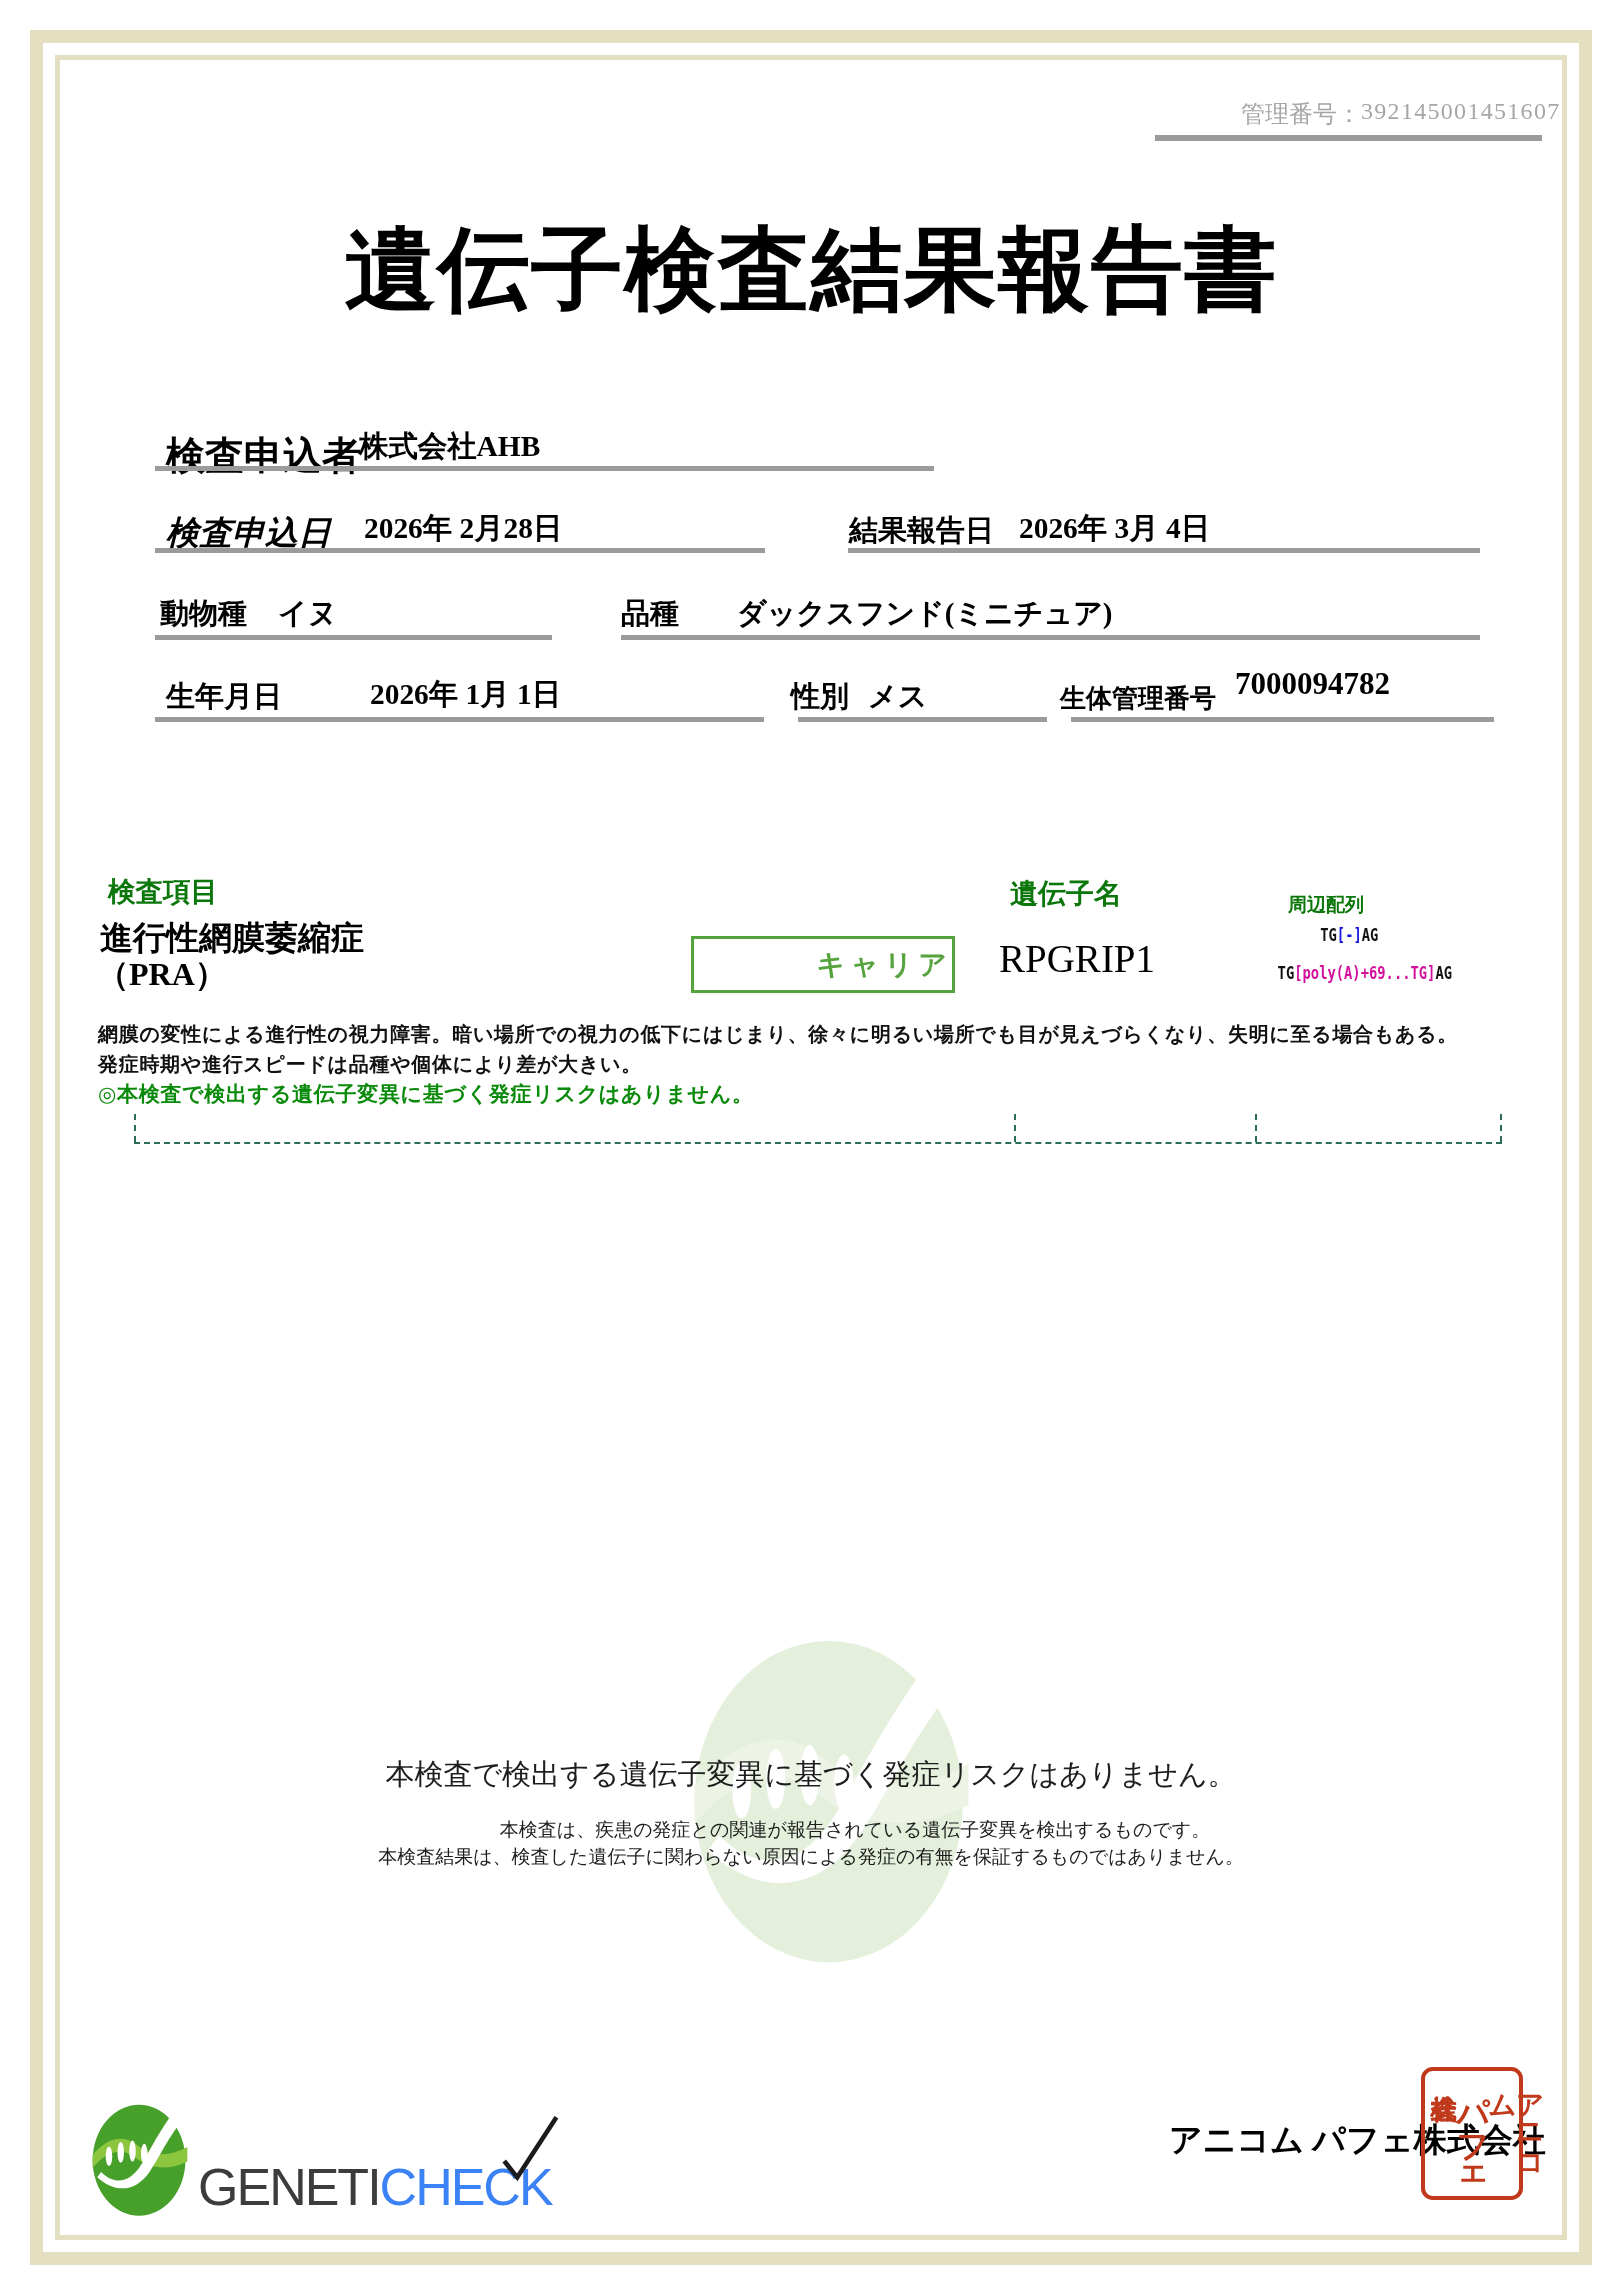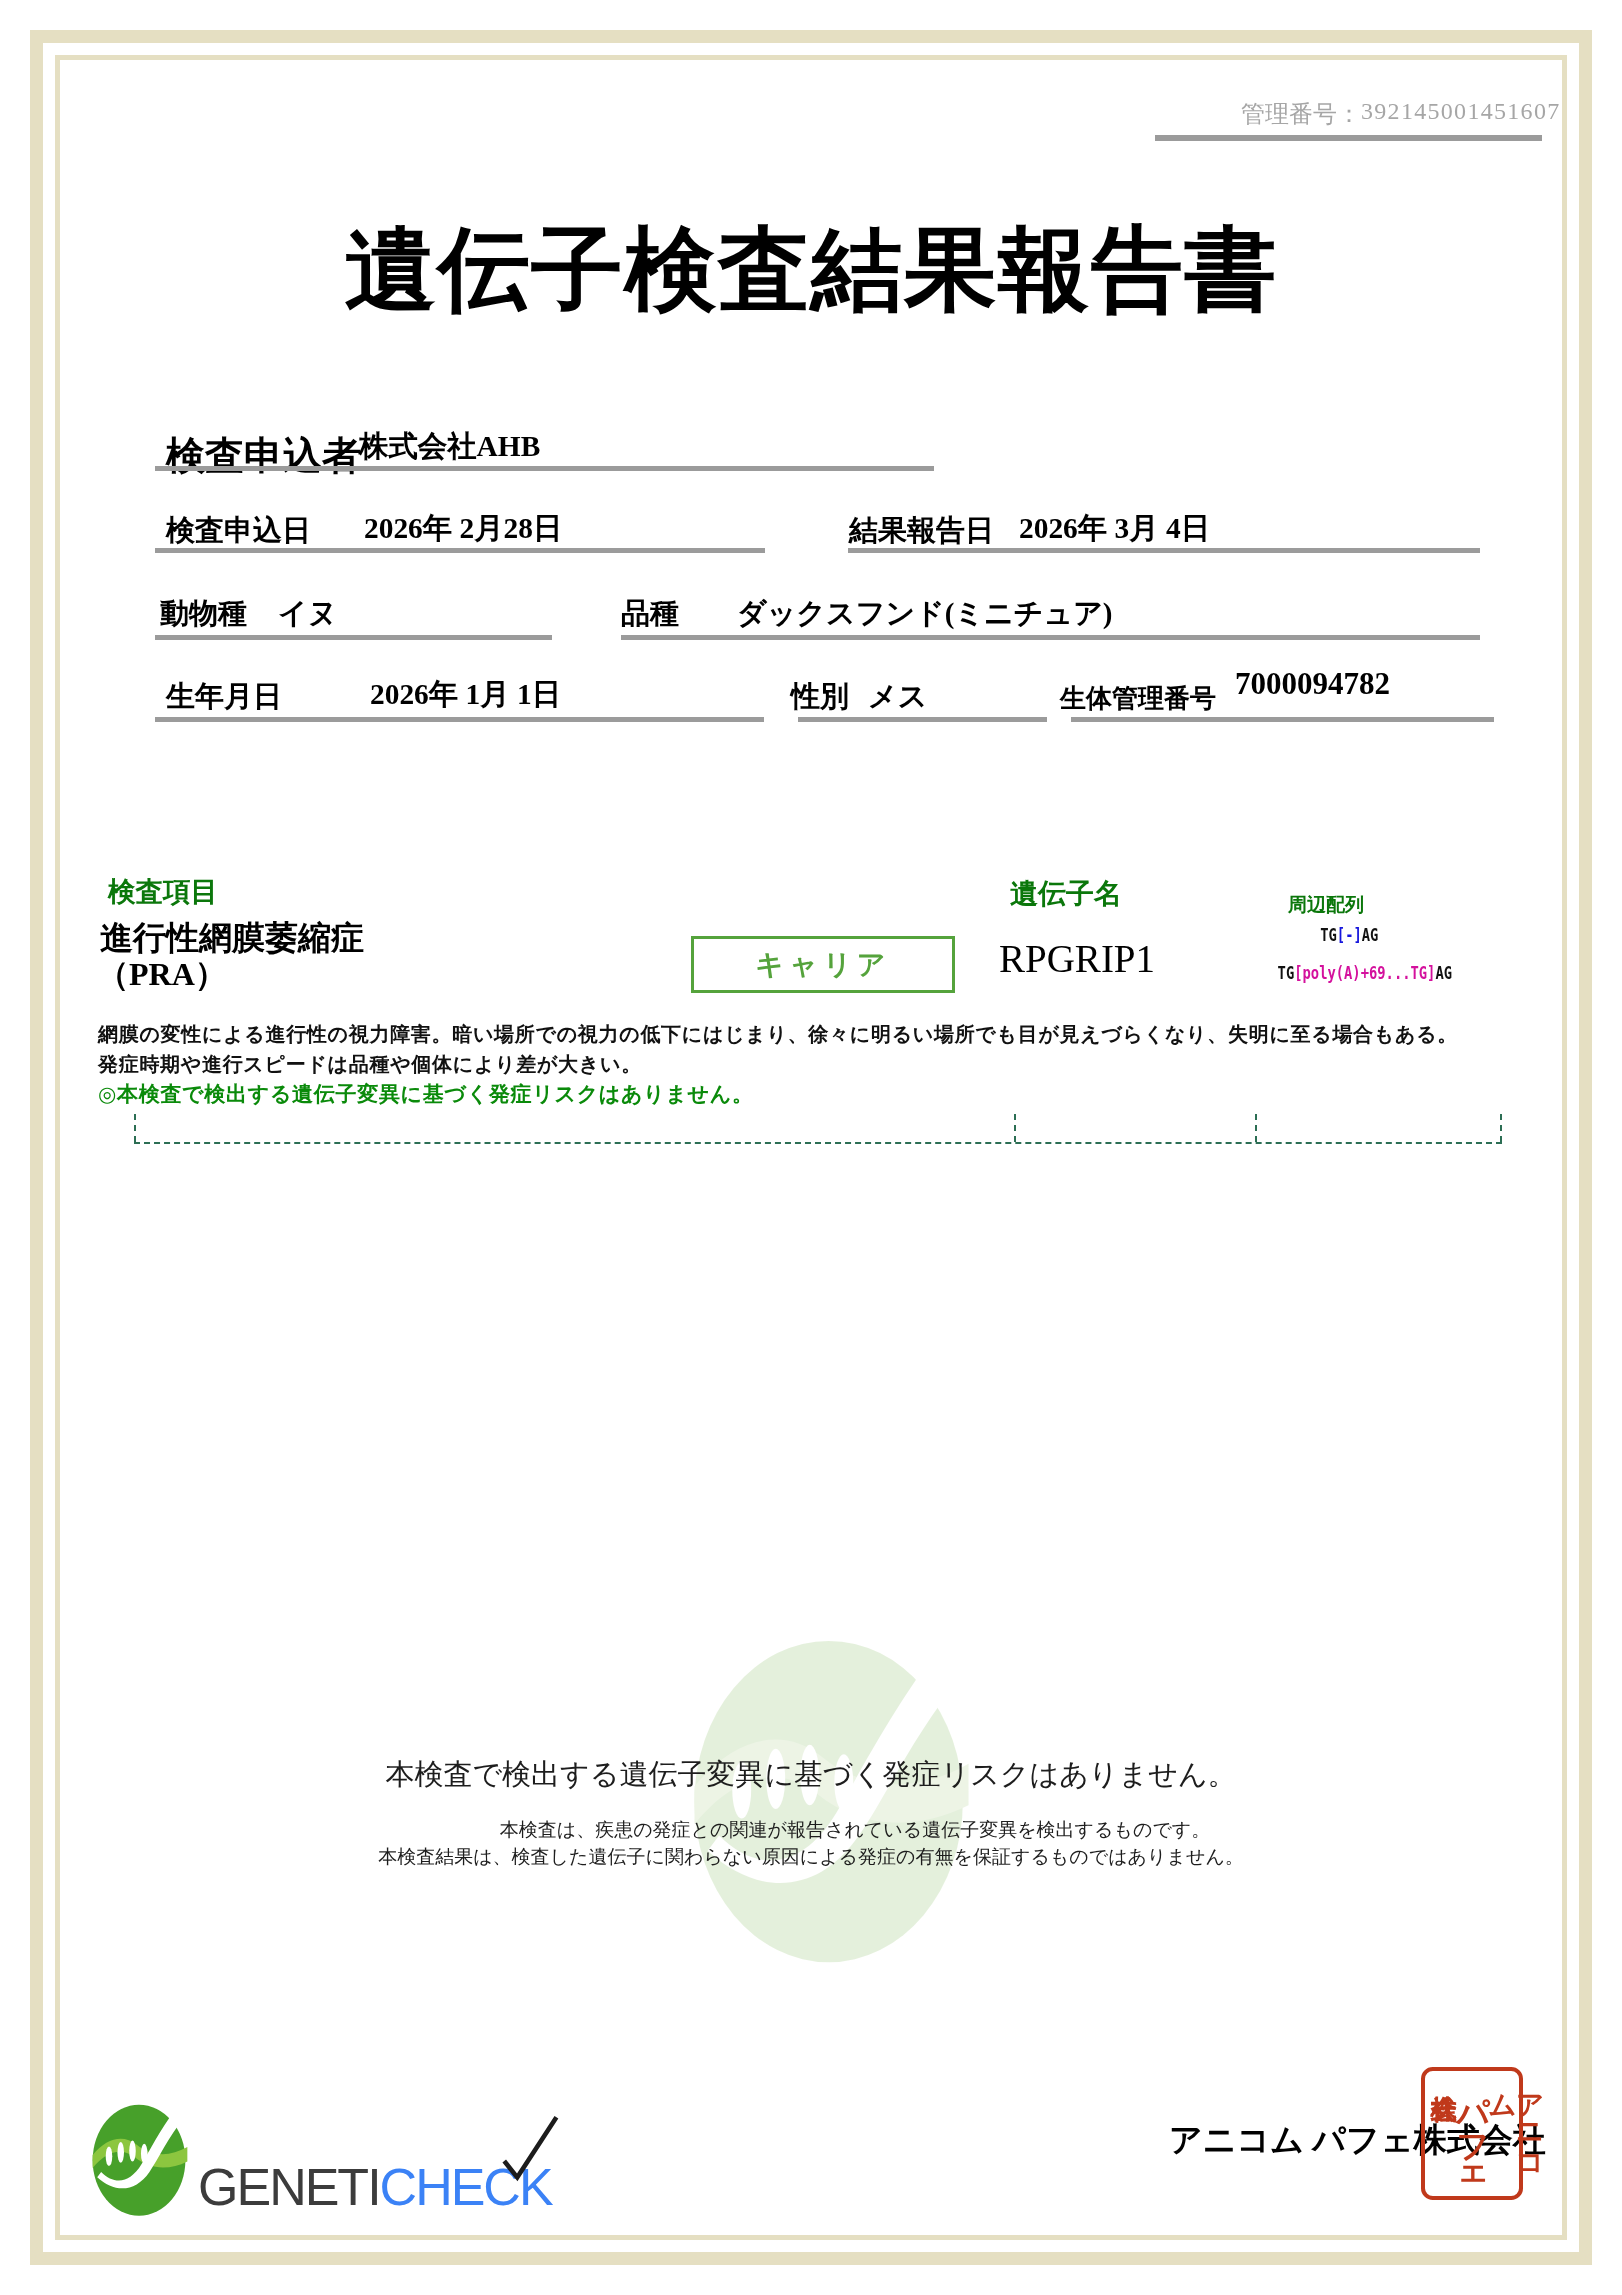"検査申込日" span.abs { font-size: 29px -> 33px; font-style: none -> italic }
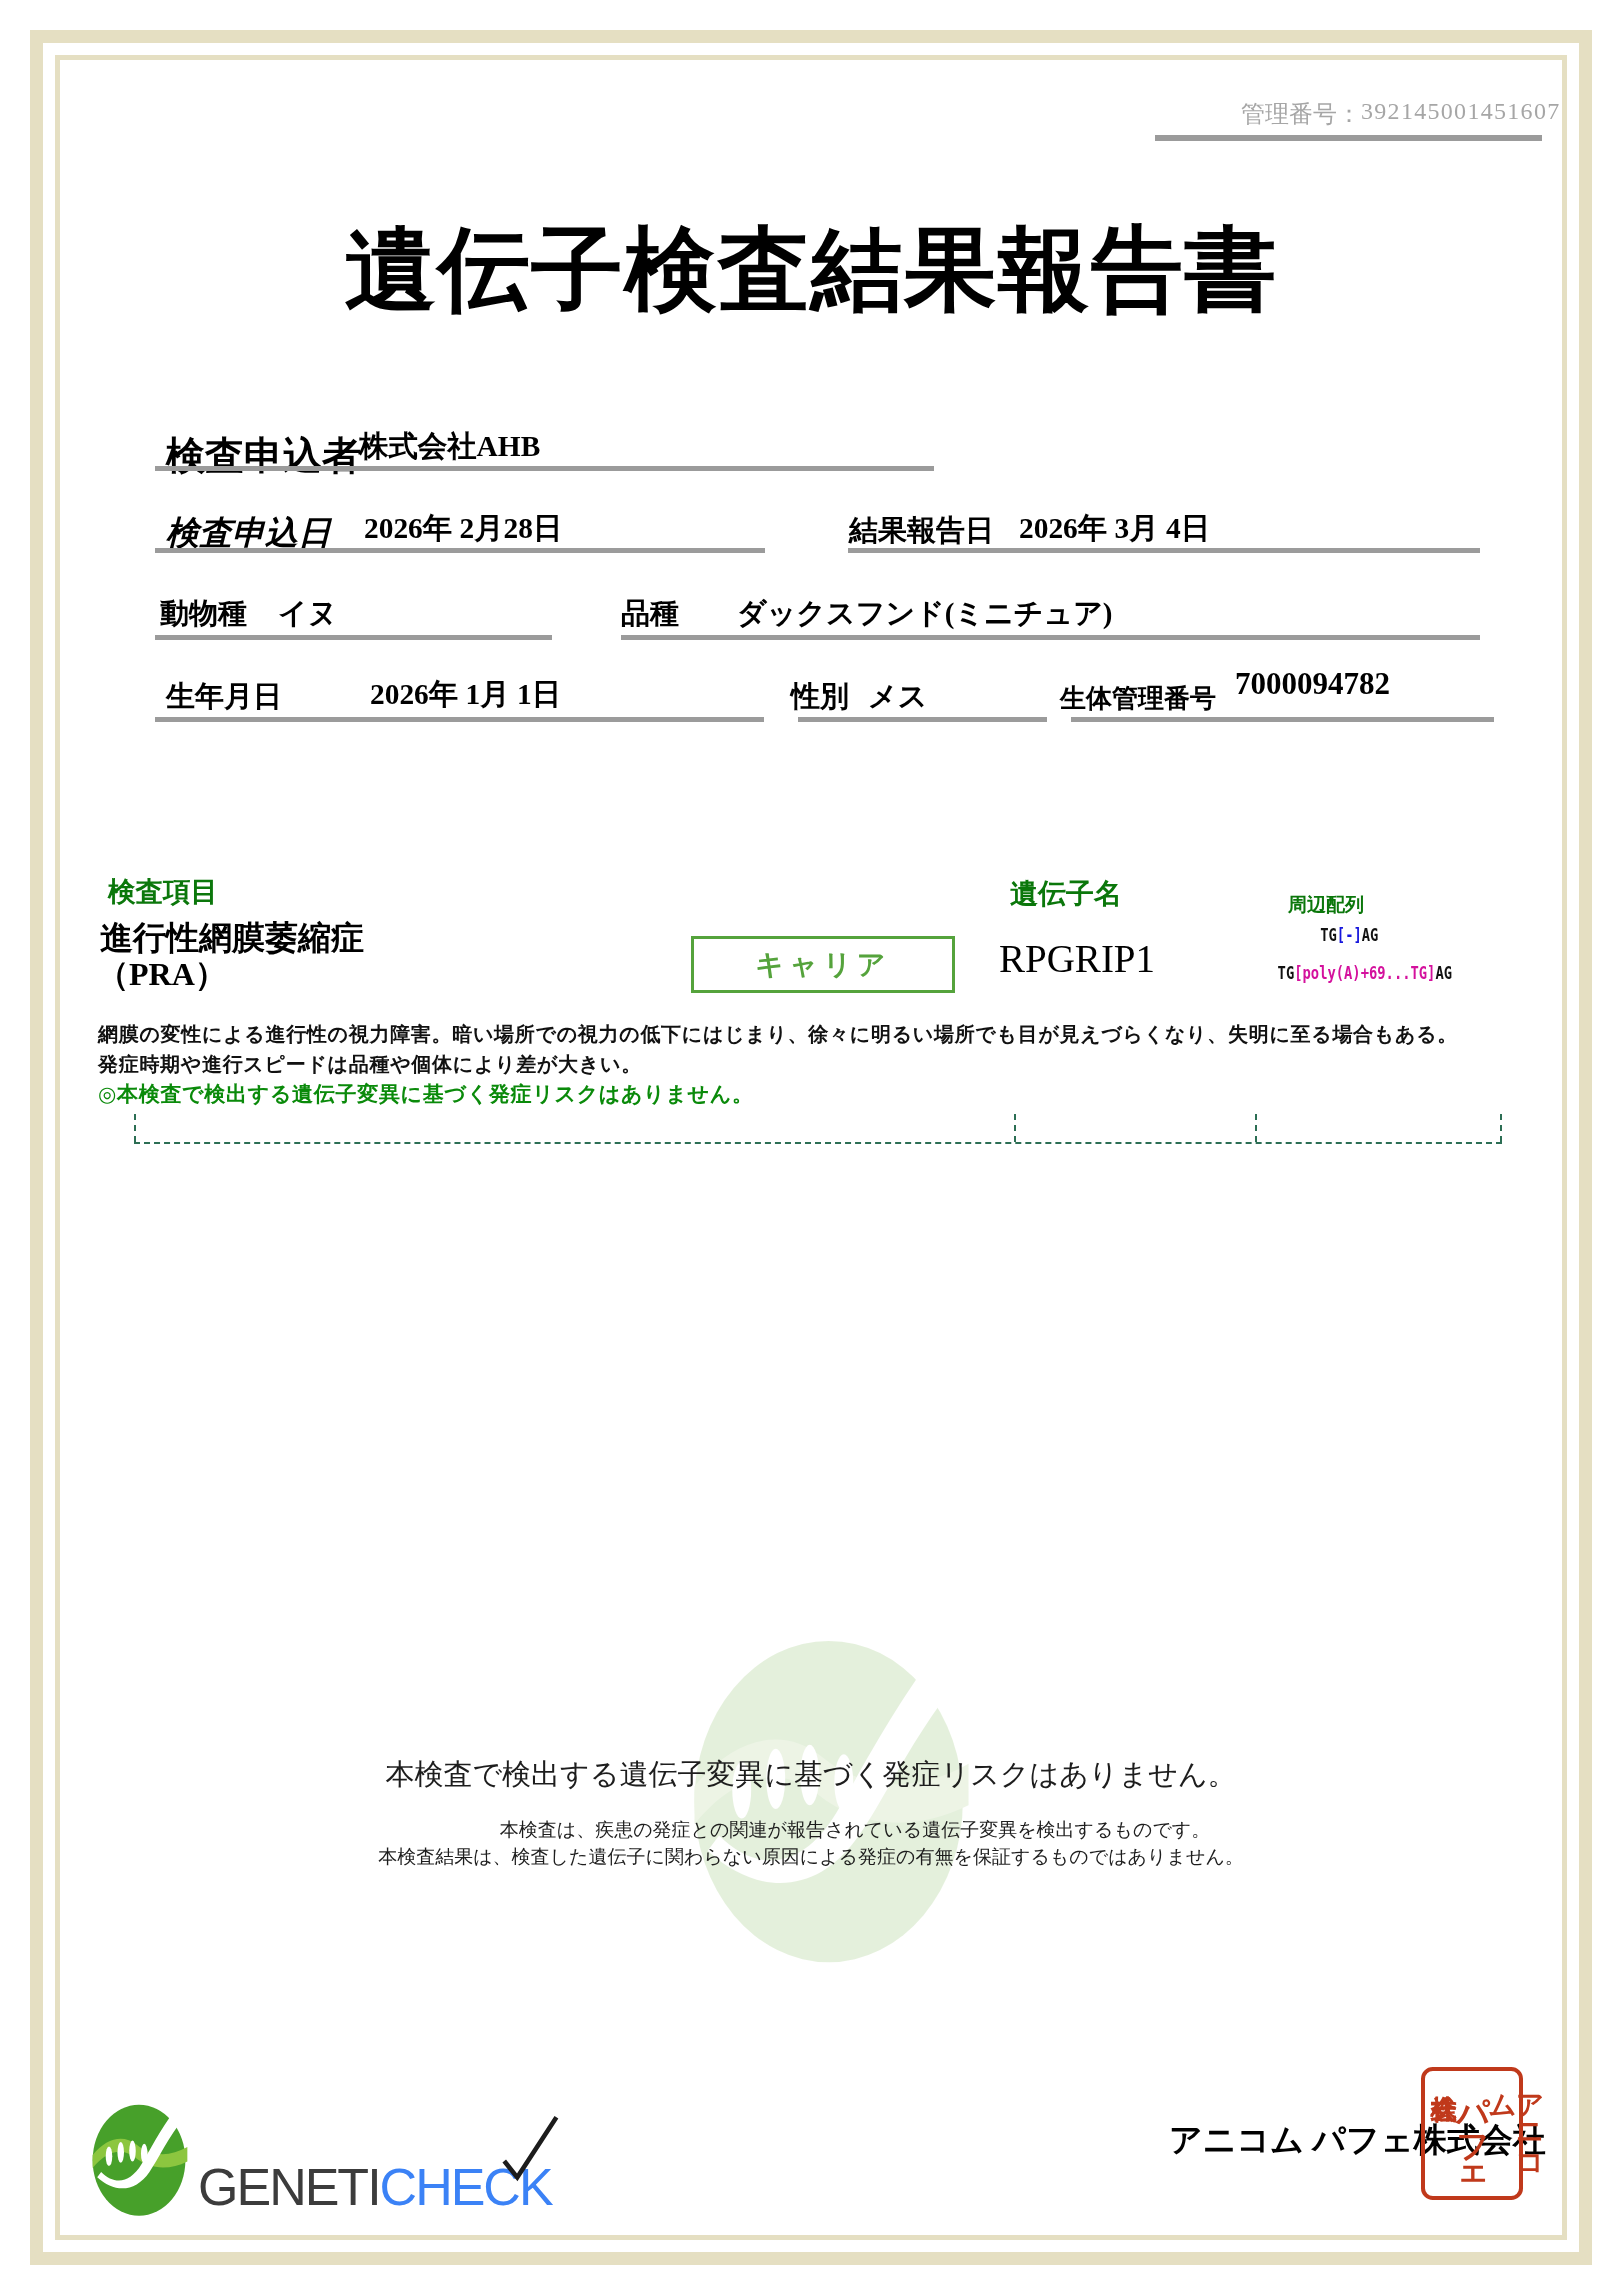"キャリア" .badge { justify-content: center -> flex-end }
